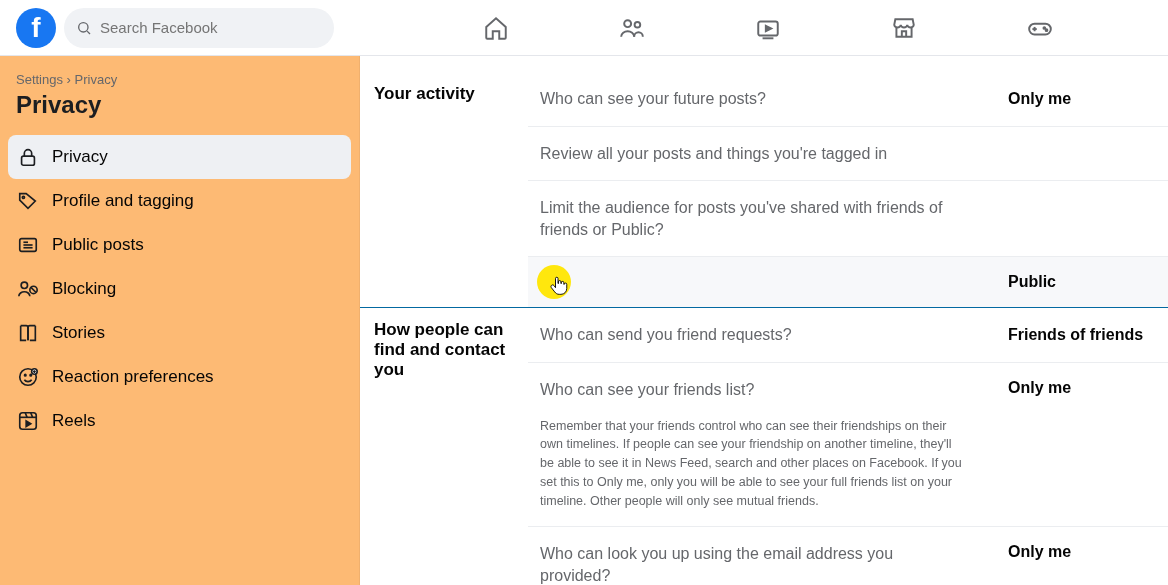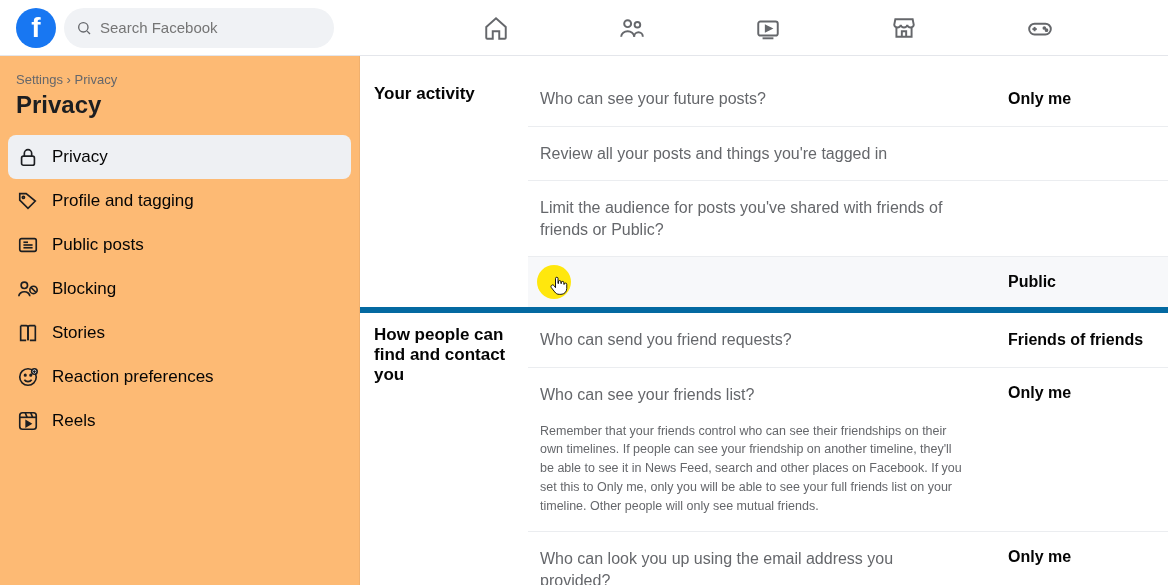"Your activity" .section { border-bottom: 6px solid #0369a1 -> 1px solid #0369a1 }
